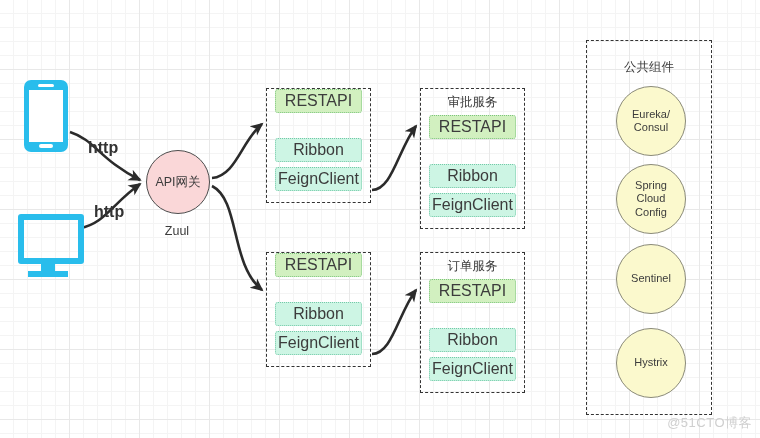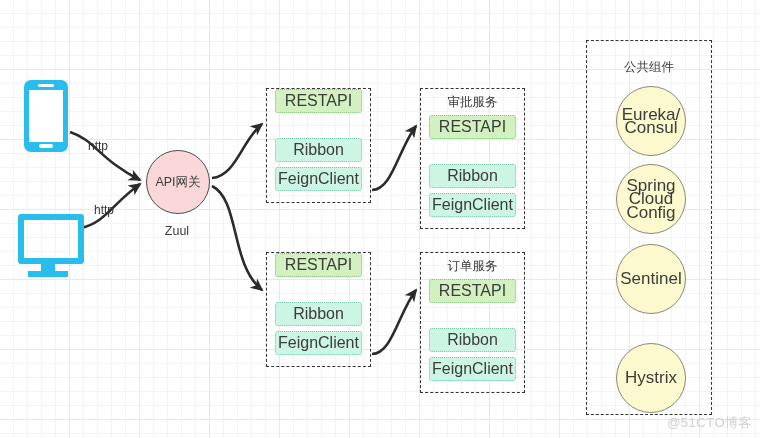"Eureka/" .comp { font-size: 17px -> 11px }
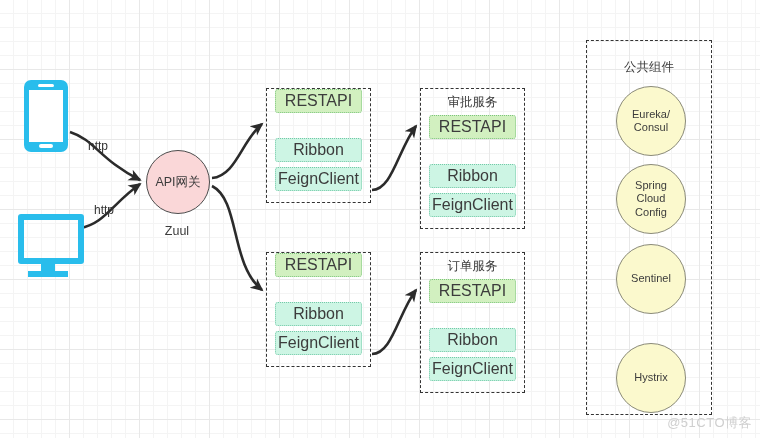"http" .http-label { font-size: 12px -> 16px; font-weight: none -> bold }
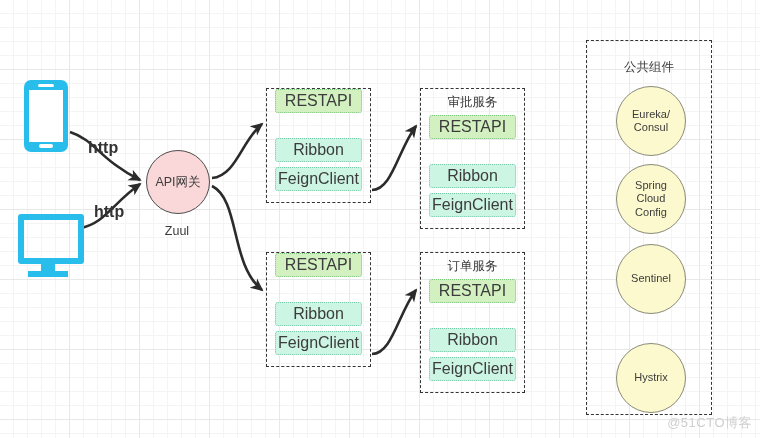"Hystrix" div.comp { top: 343px -> 328px }
